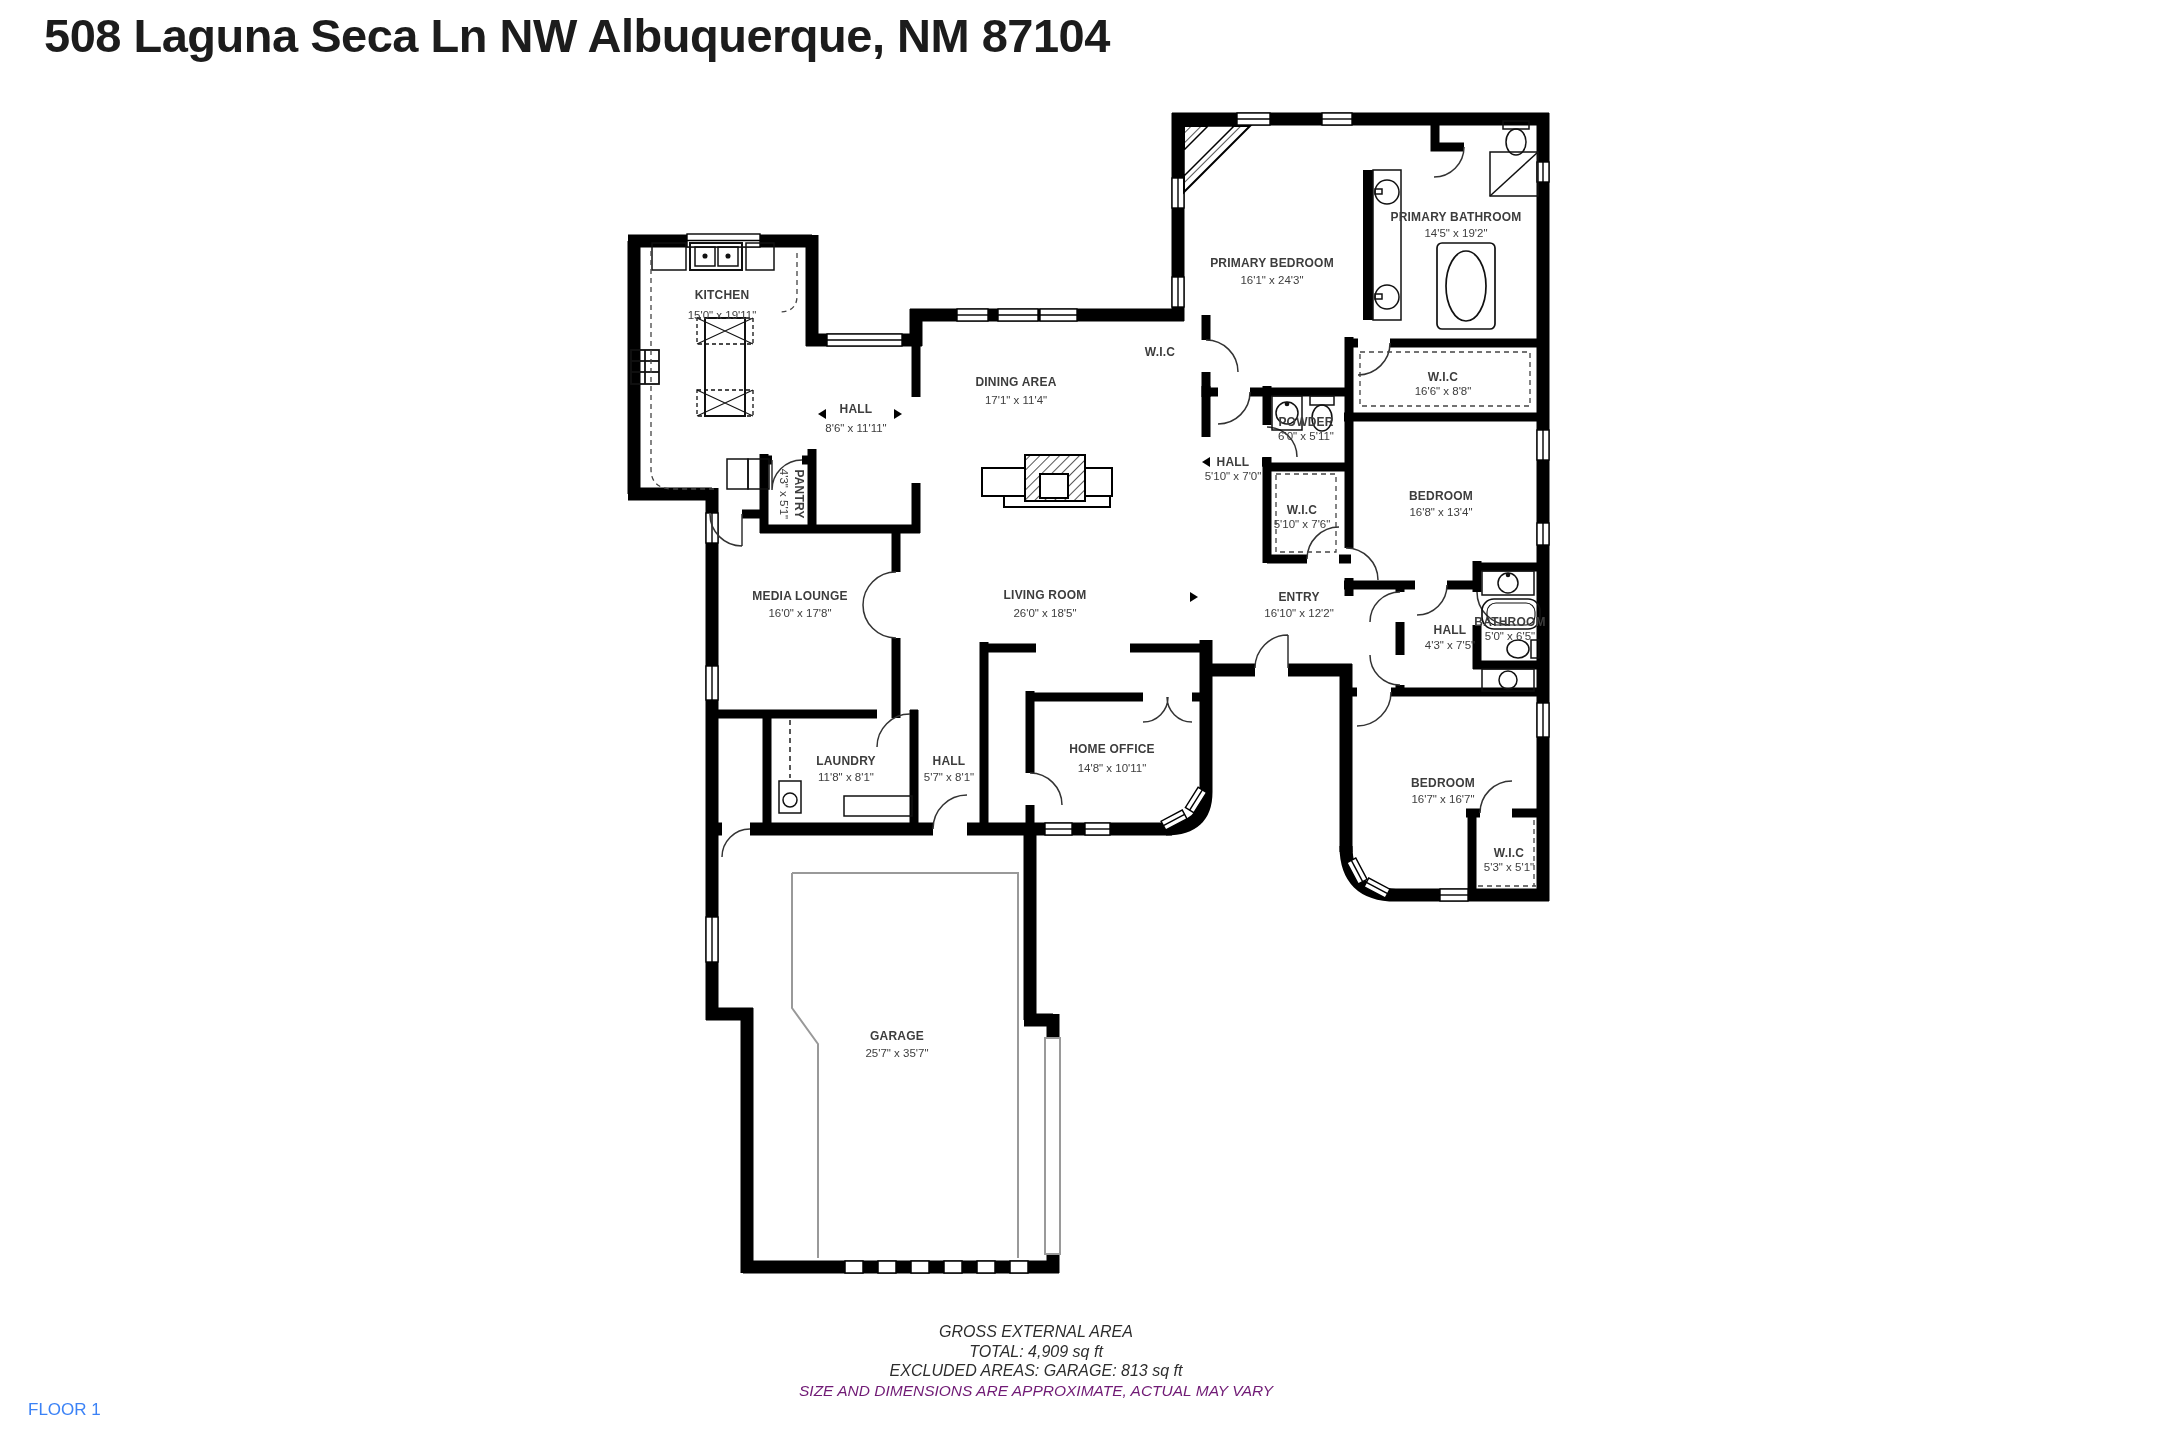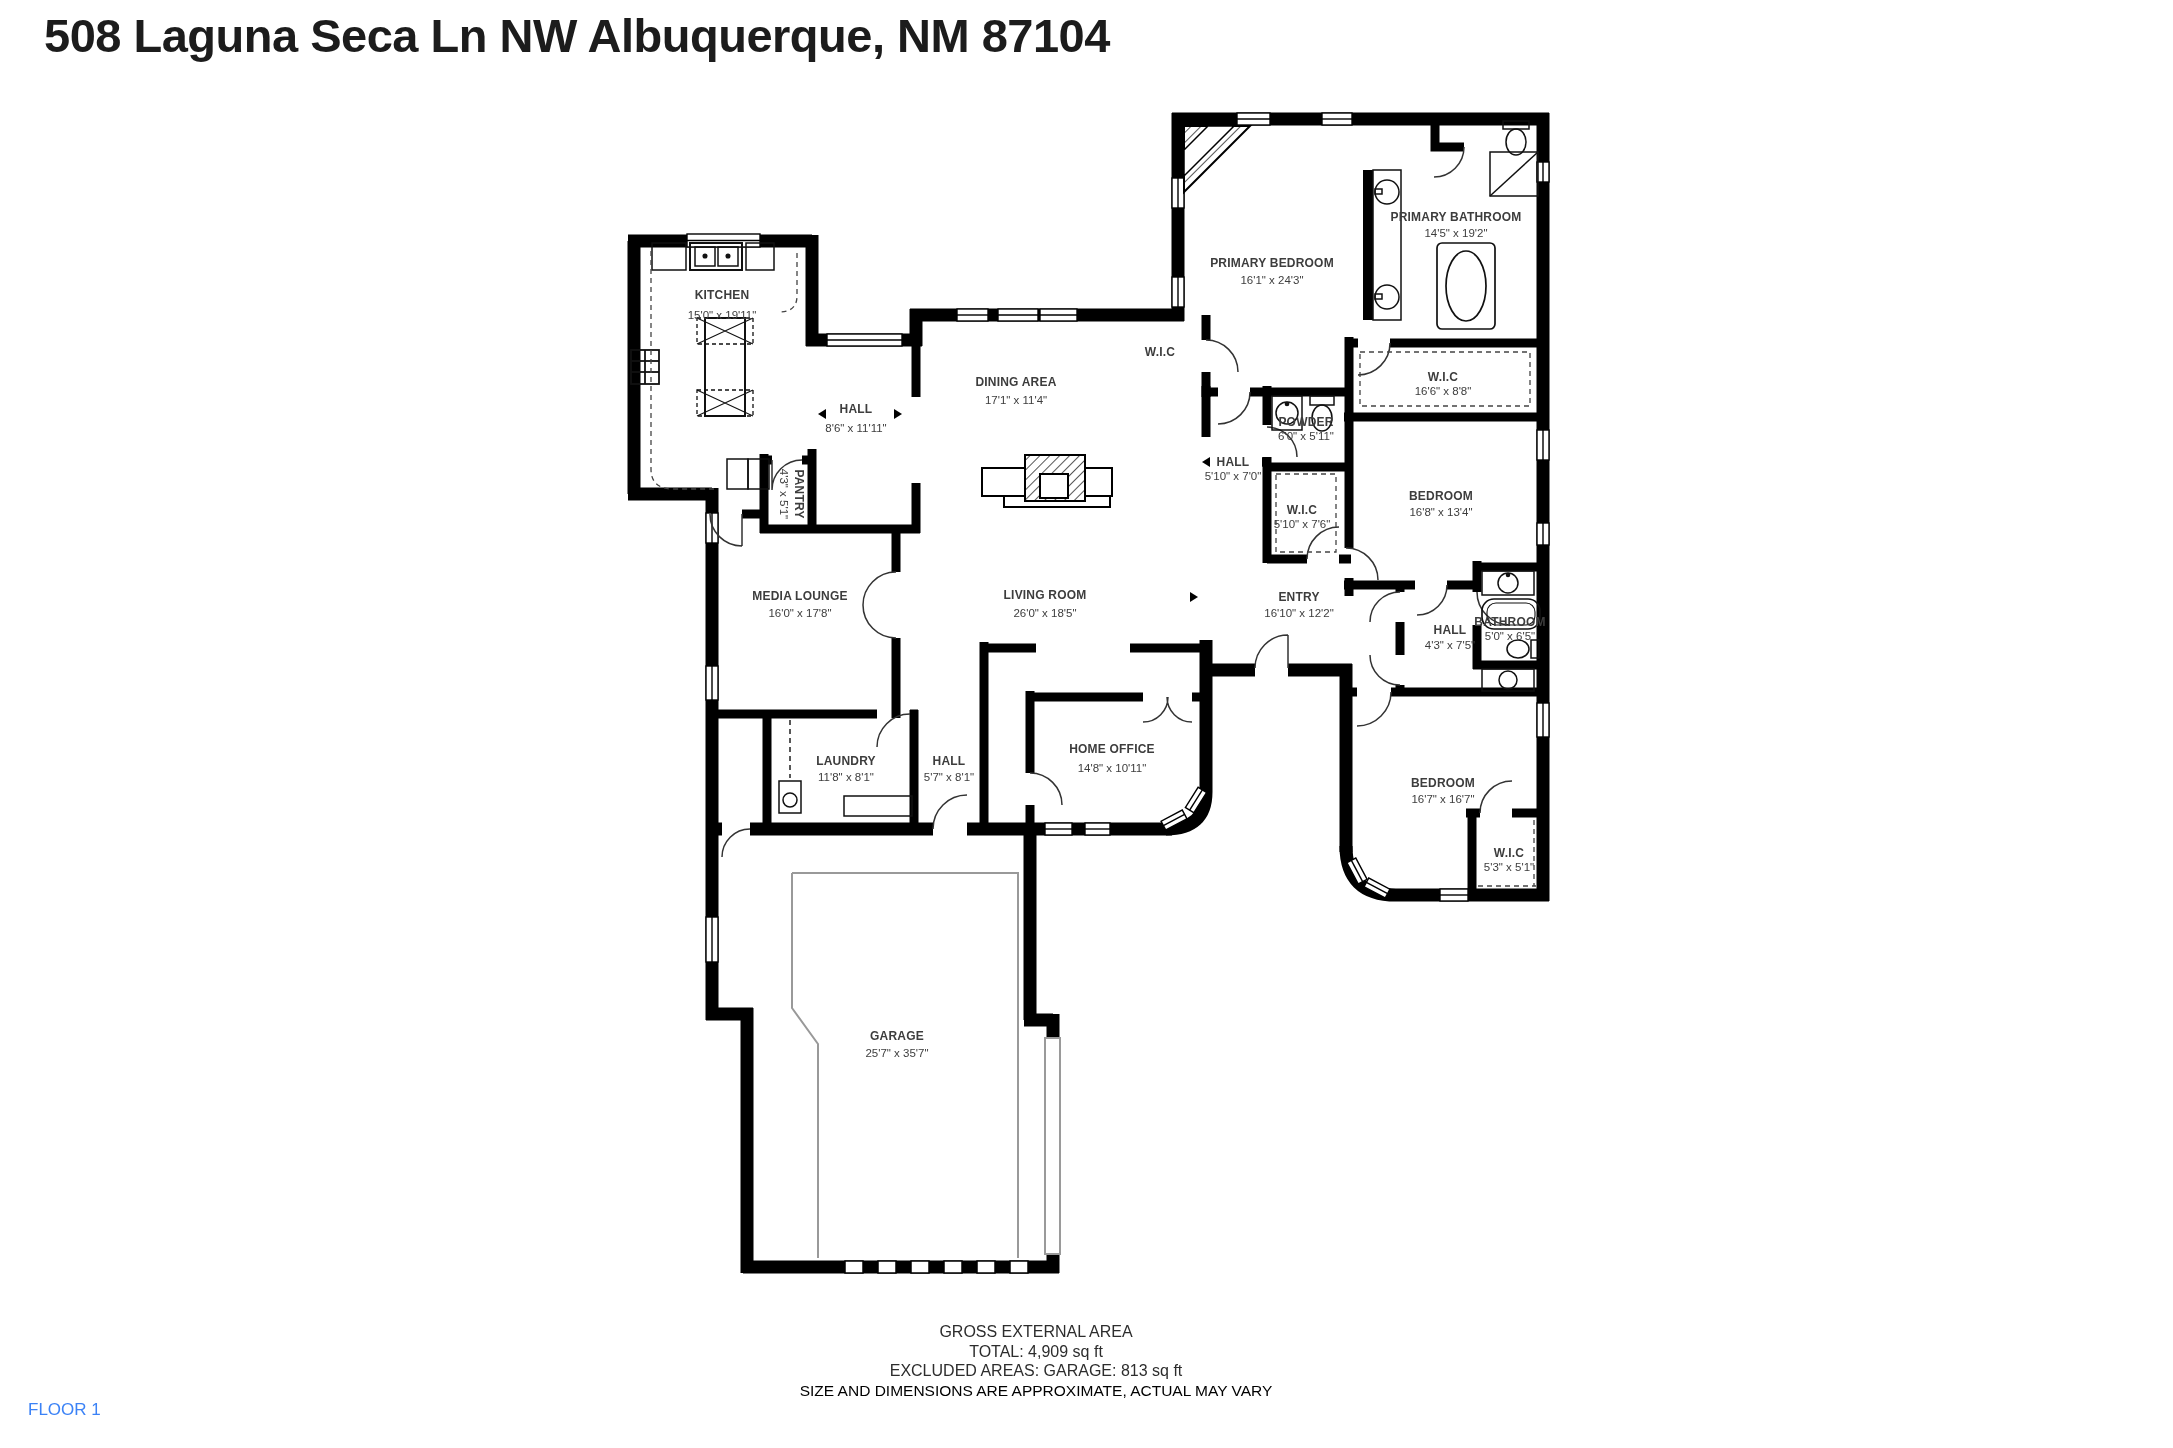"GROSS EXTERNAL AREA" .footer { font-style: none -> italic }
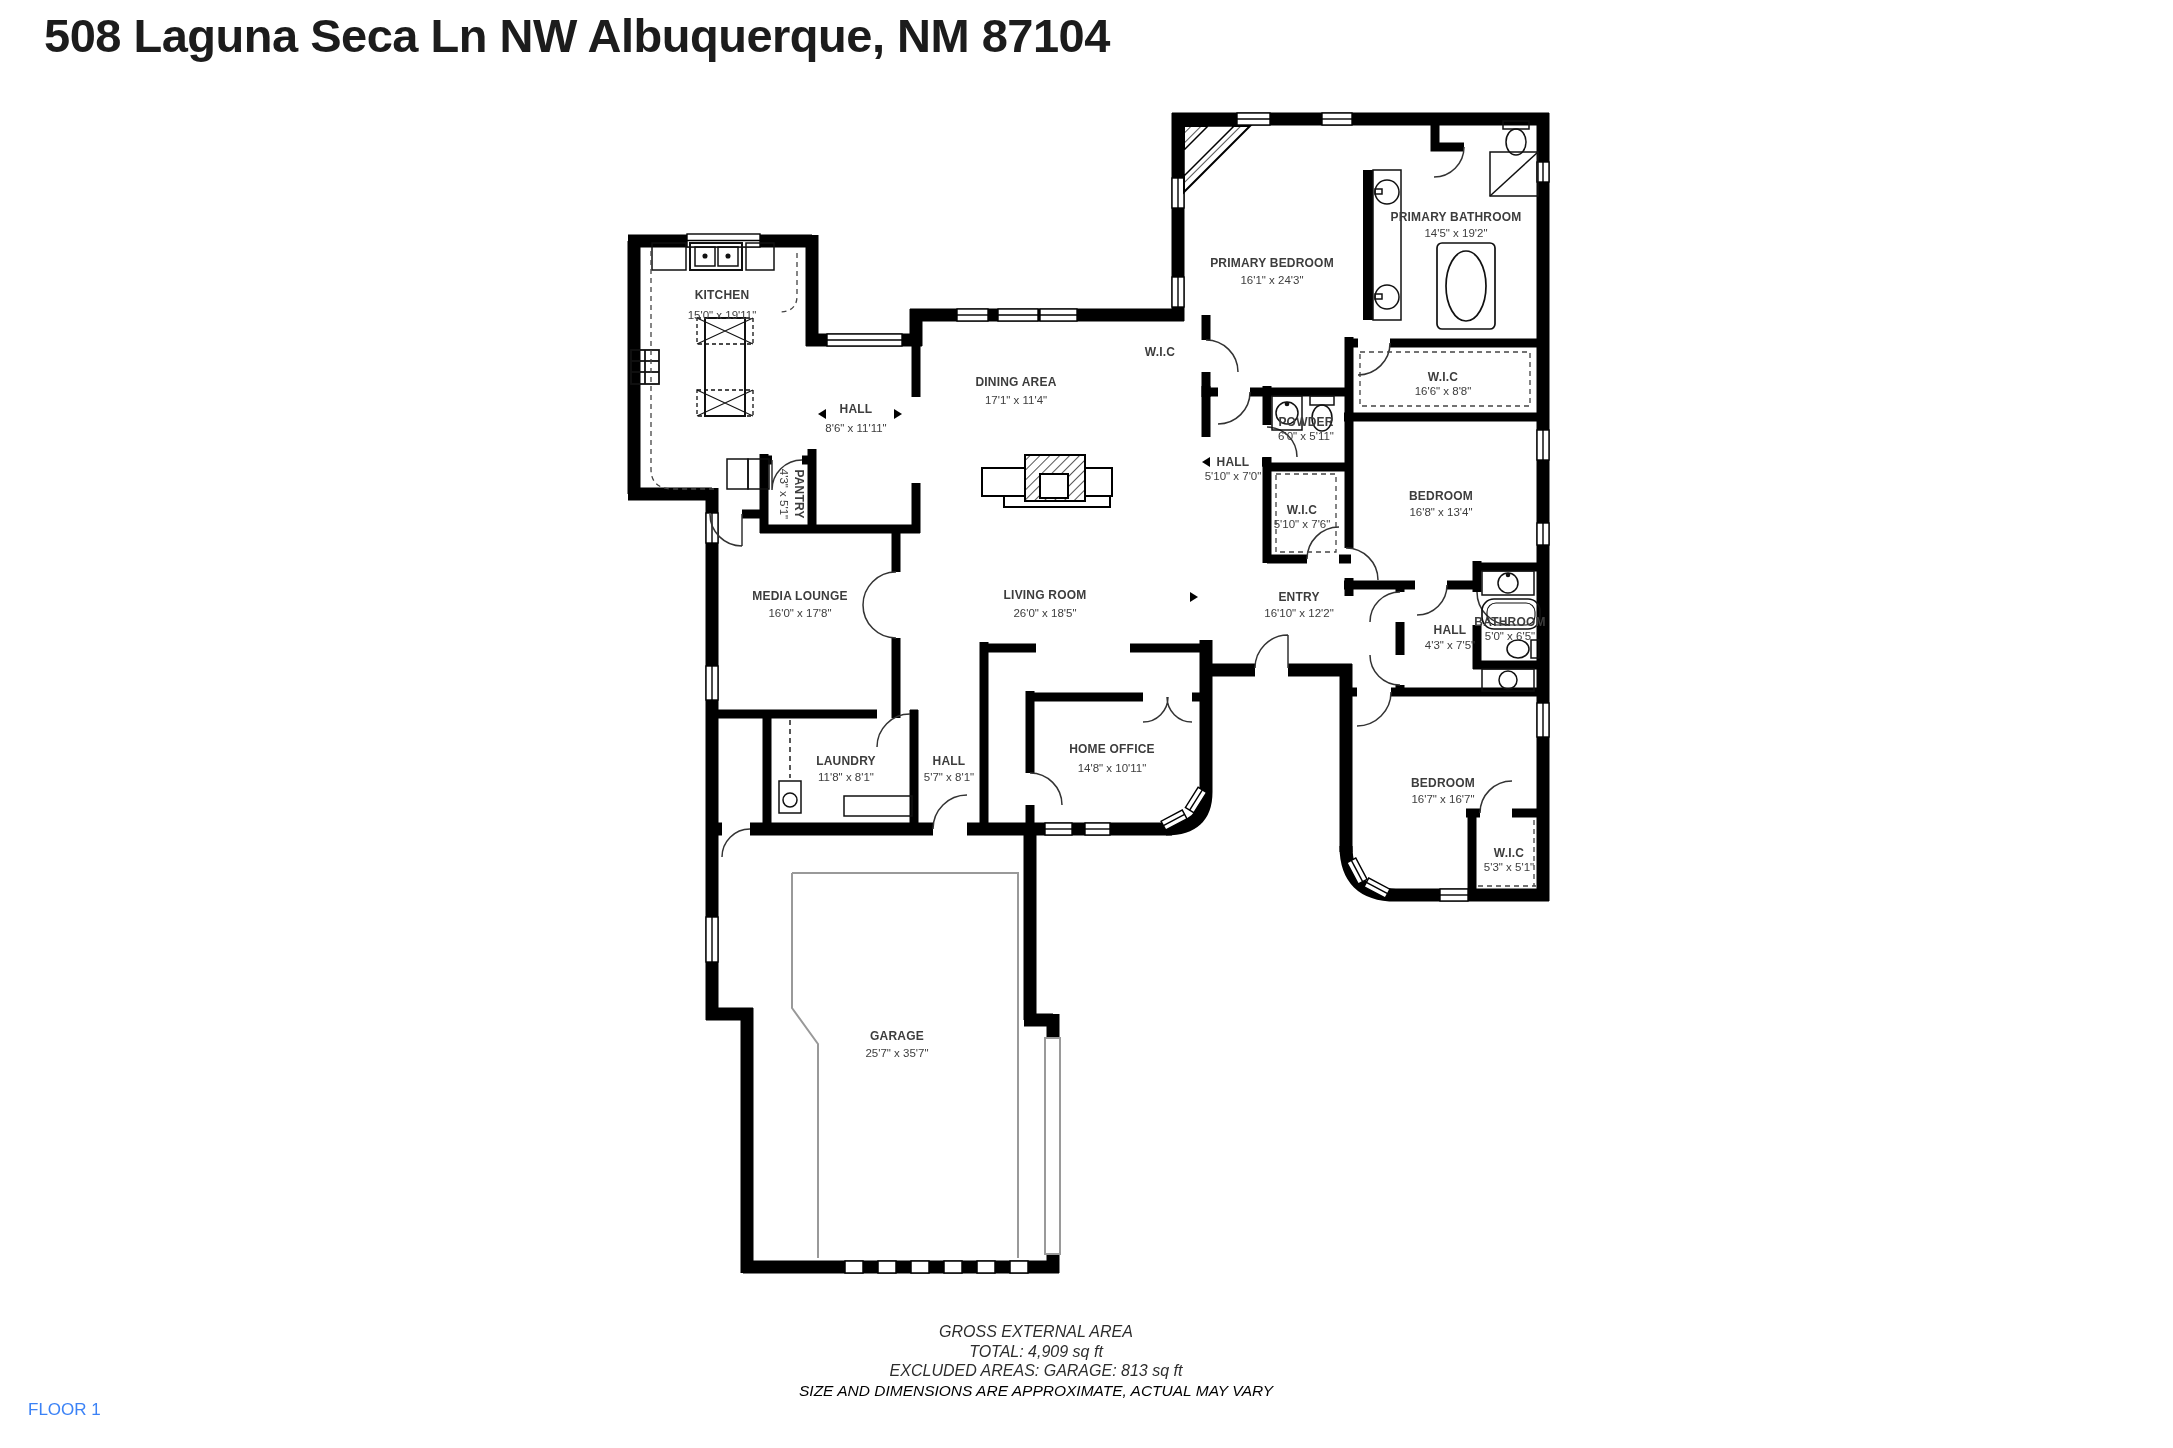"SIZE AND DIMENSIONS ARE APPROXIMATE," .footer .muted { color: #000000 -> #701a75 }
